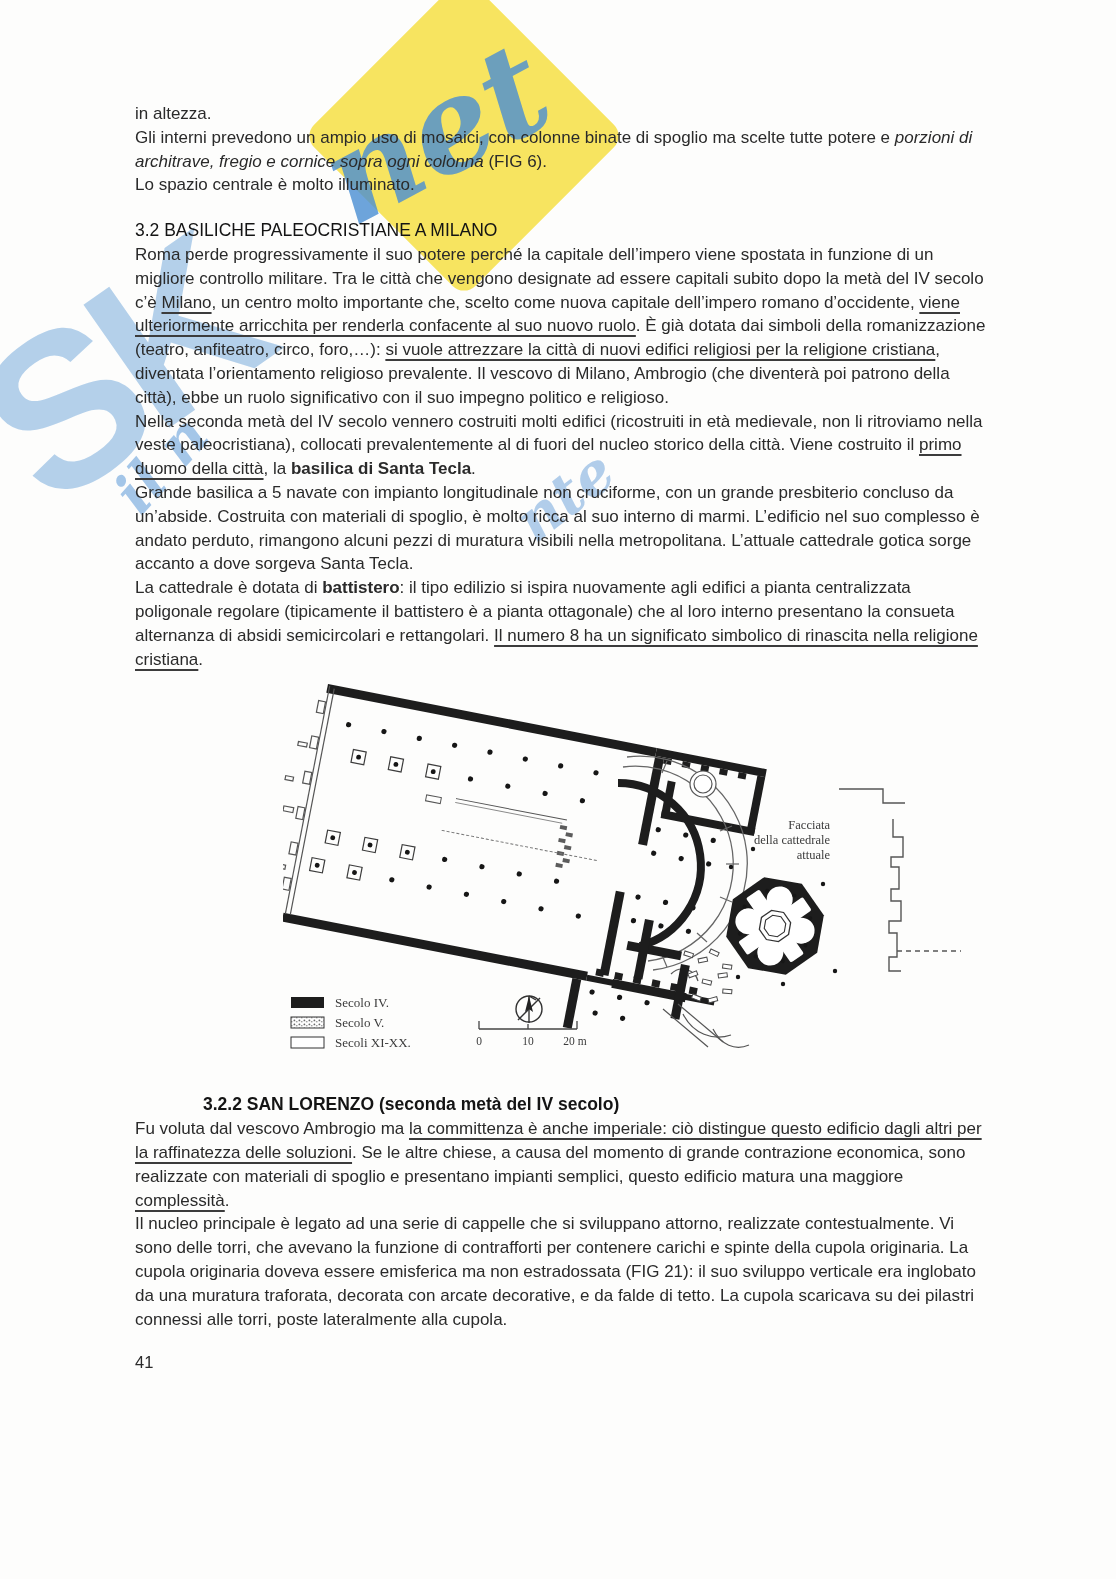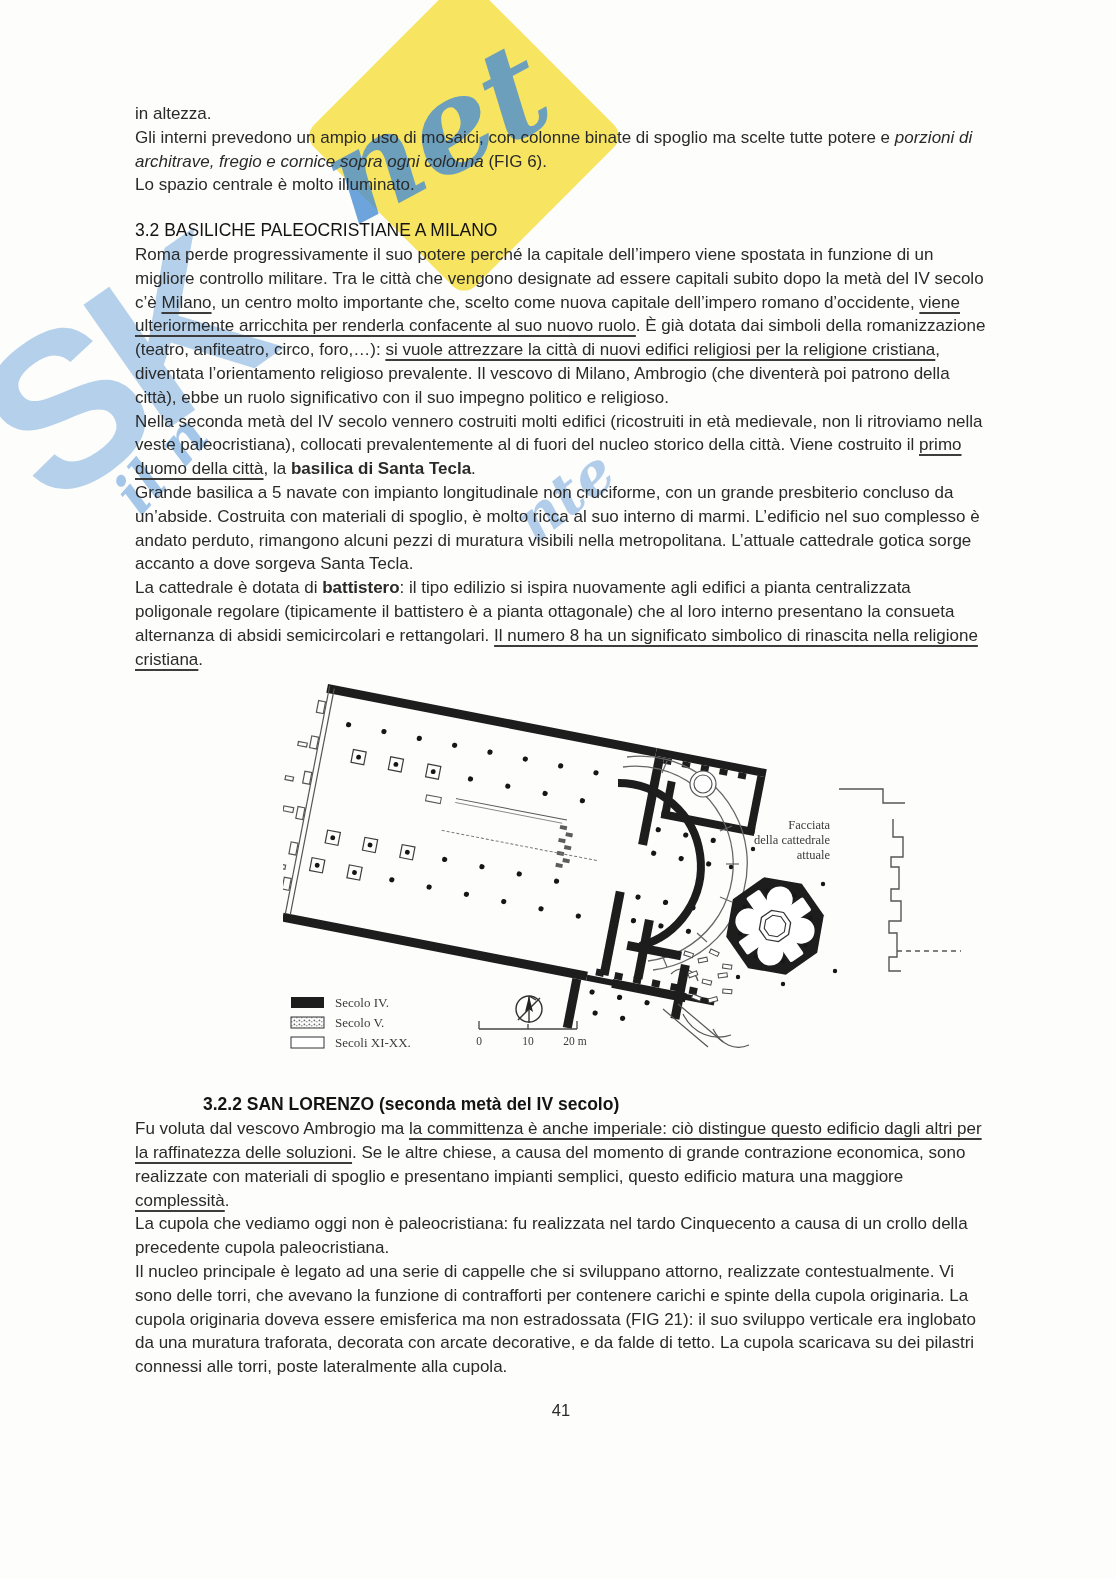"La cupola che vediamo oggi" p.para { html: <p><span>La cupola che vediamo oggi non è paleocristiana: fu realizzata nel tardo Cinquecento a causa di un crollo della precedente cupola paleocristiana.</span></p> -> none }
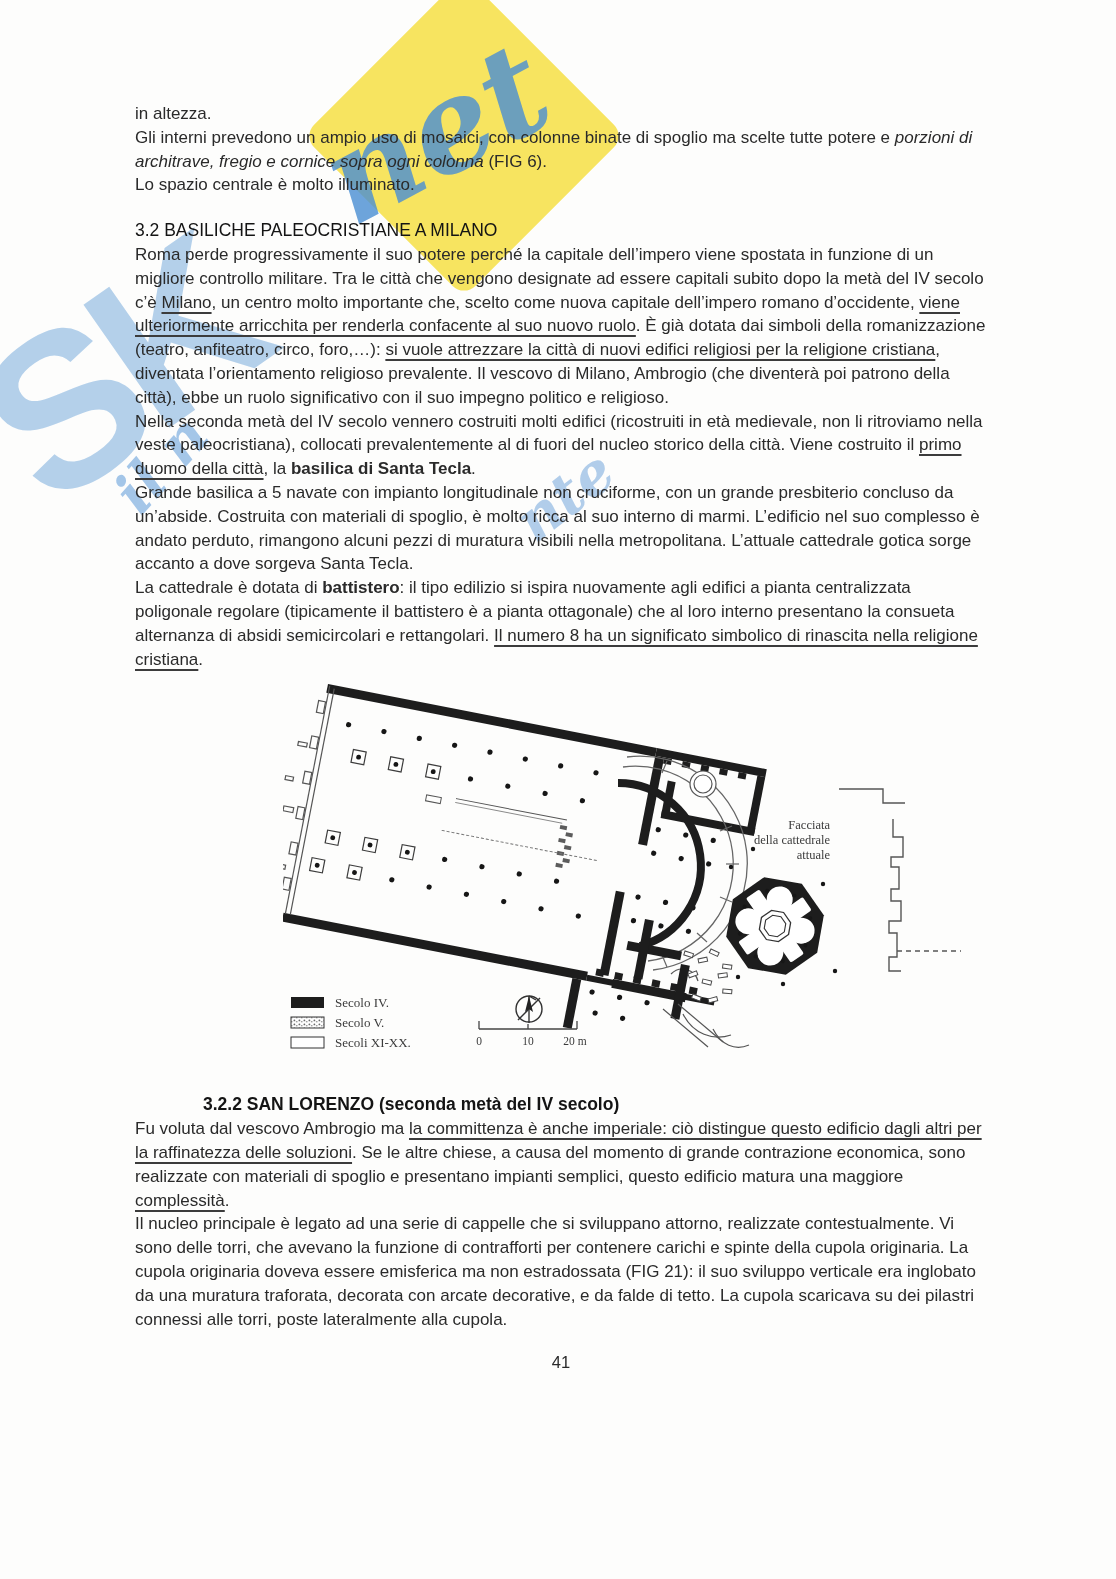"41" .pagenum { text-align: center -> left }
